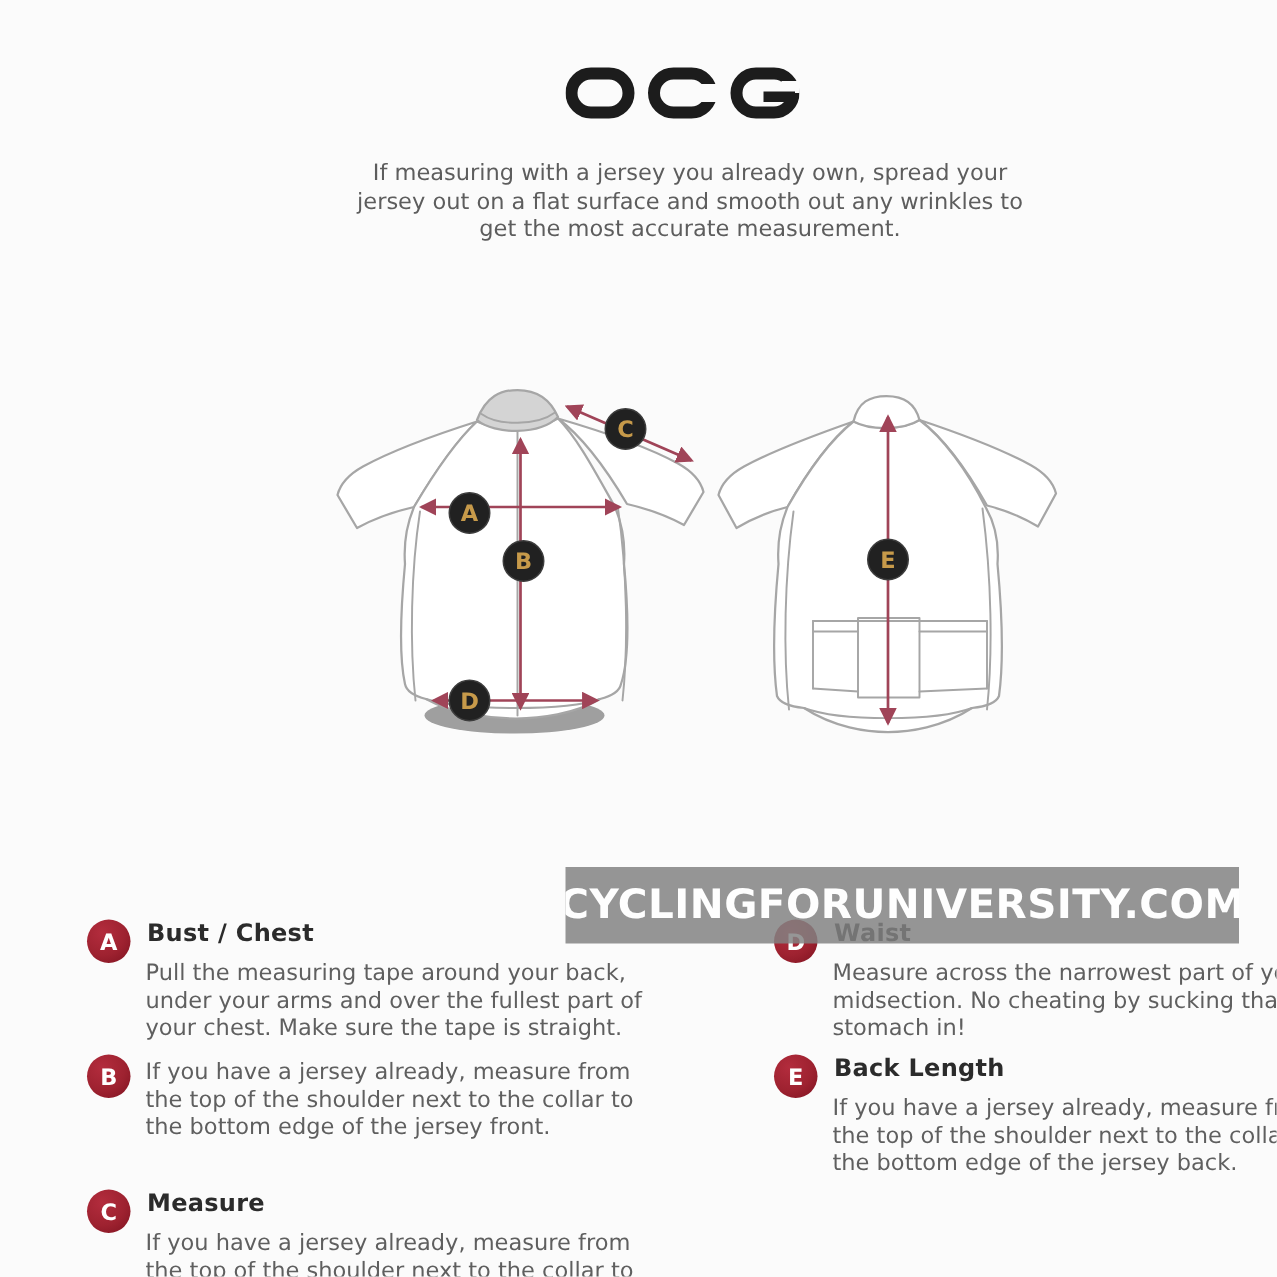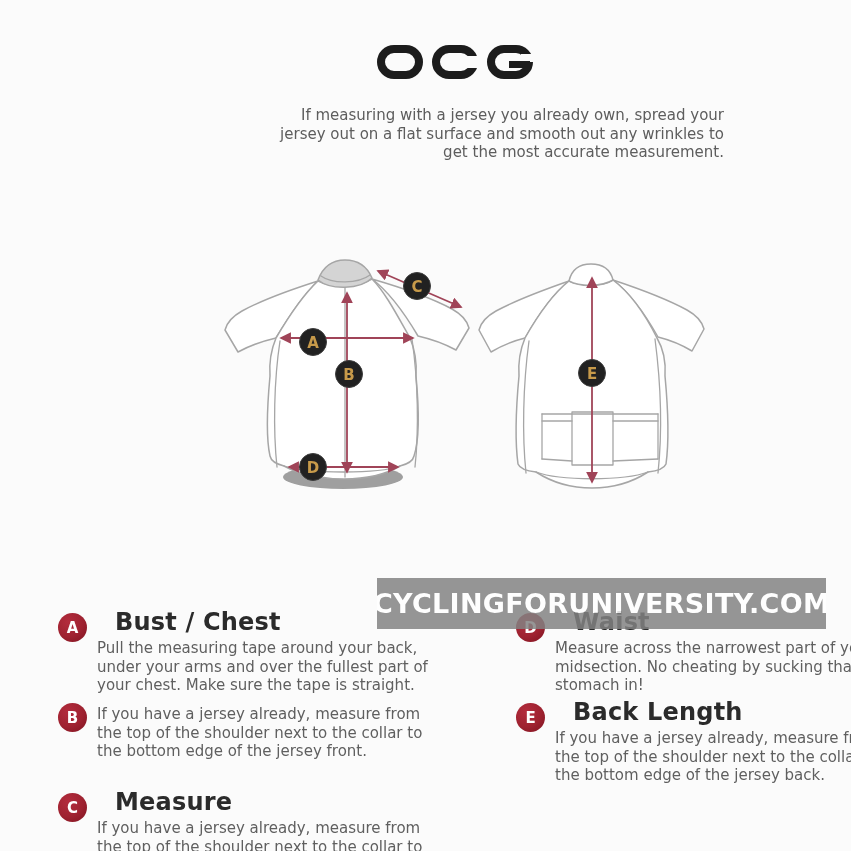"If measuring with a jersey" .intro { text-align: right -> center }
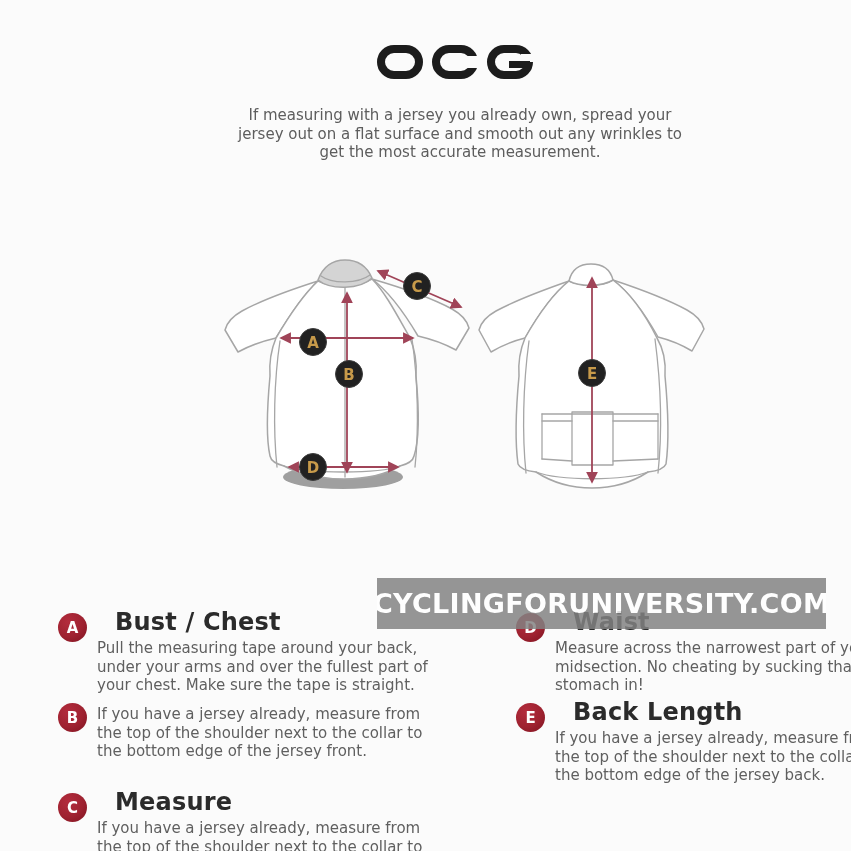"Bust / Chest" .section .title { font-size: 24px -> 16px; margin-left: 57px -> 40px }
